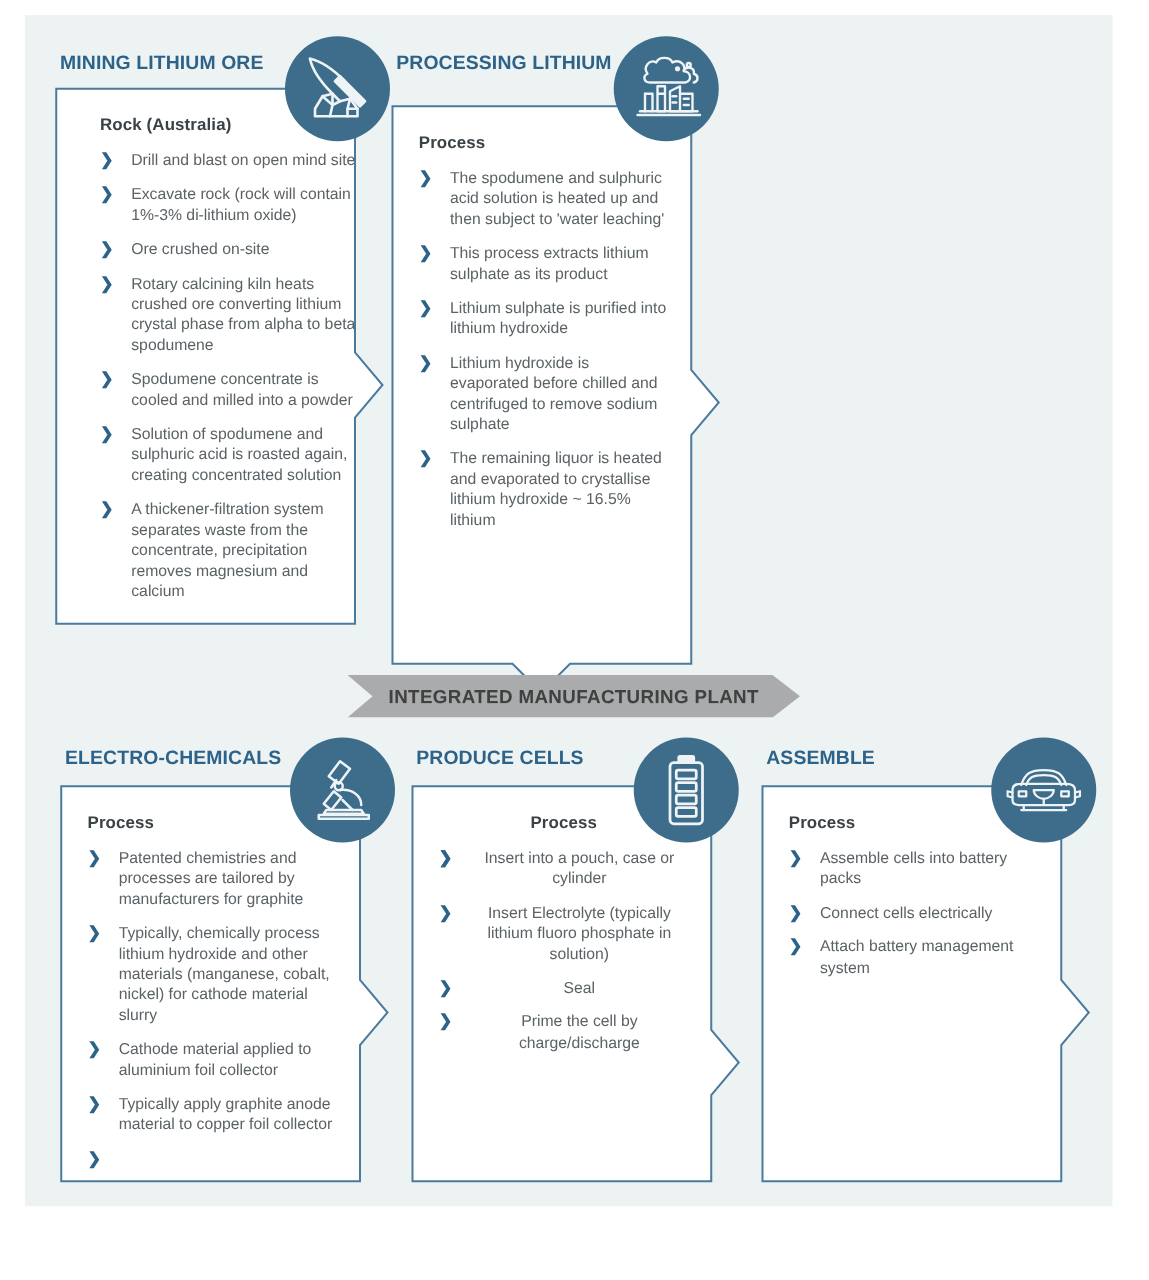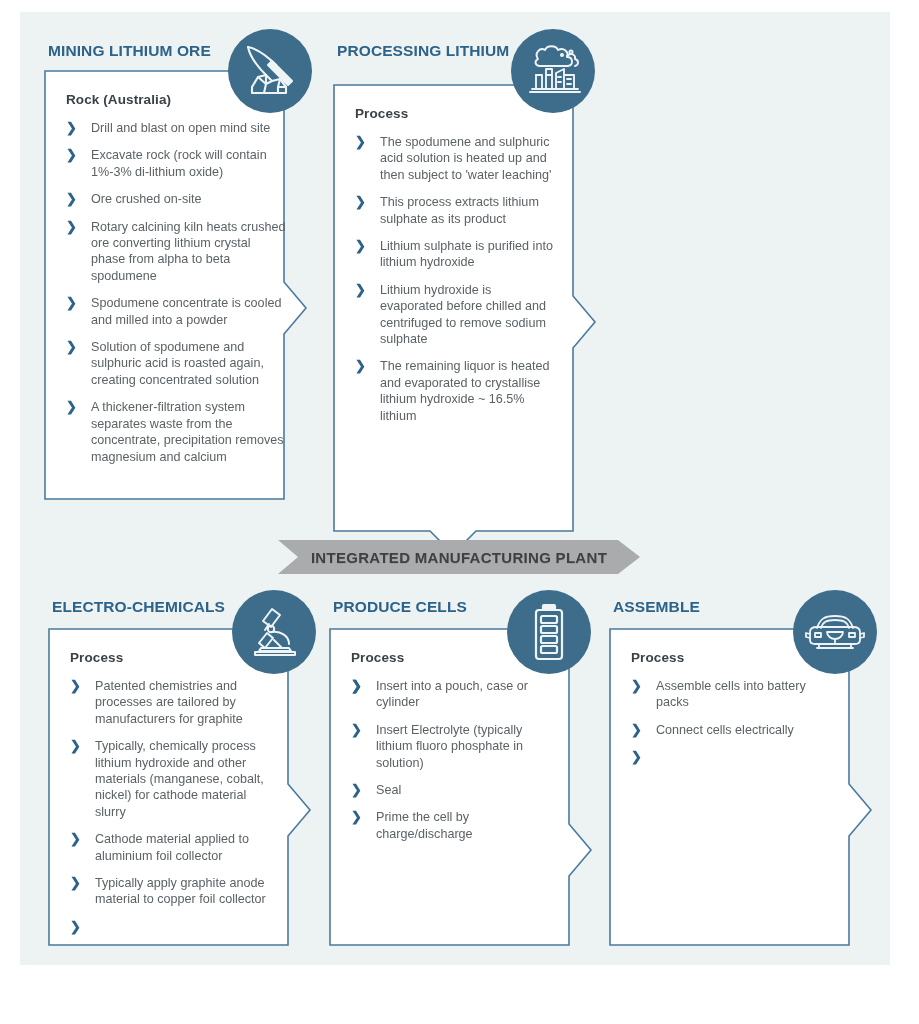"PROCESSING LITHIUM" div.stage { left: 333px -> 313px }
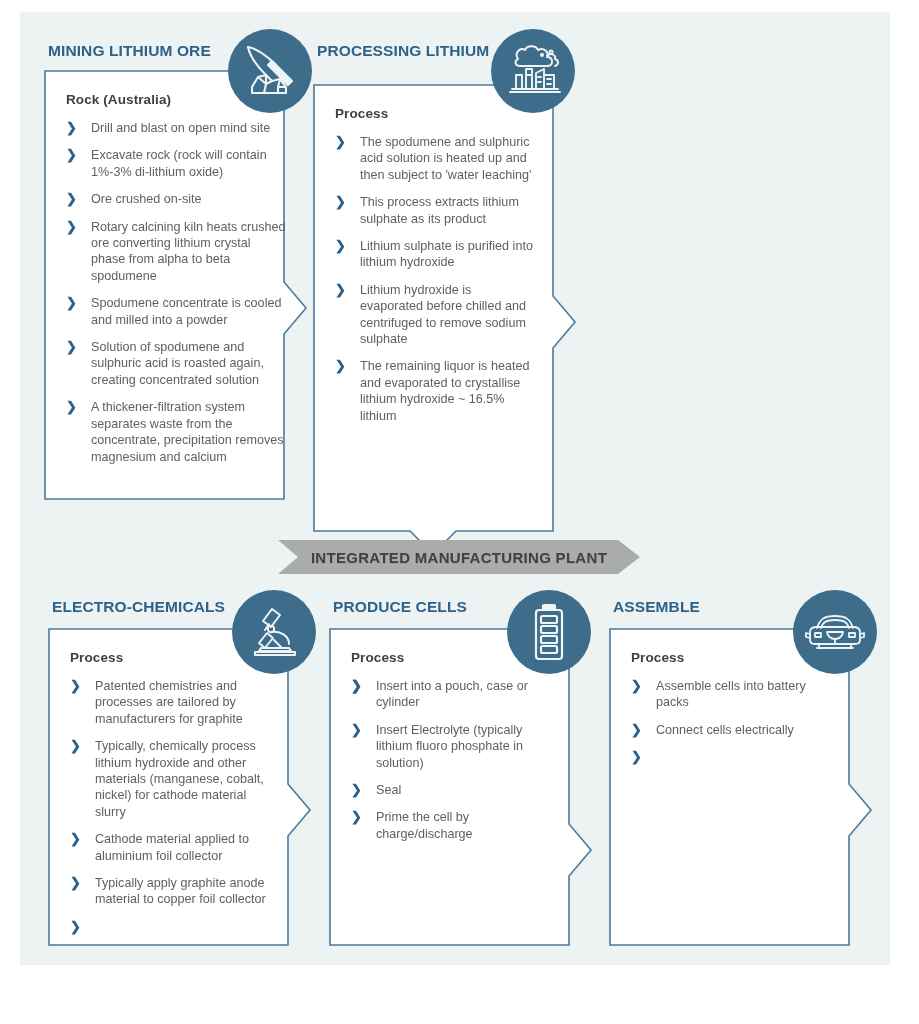"Rock (Australia)" div.card-content { padding: 22px 18px 0 22px -> 22px 18px 0 36px }
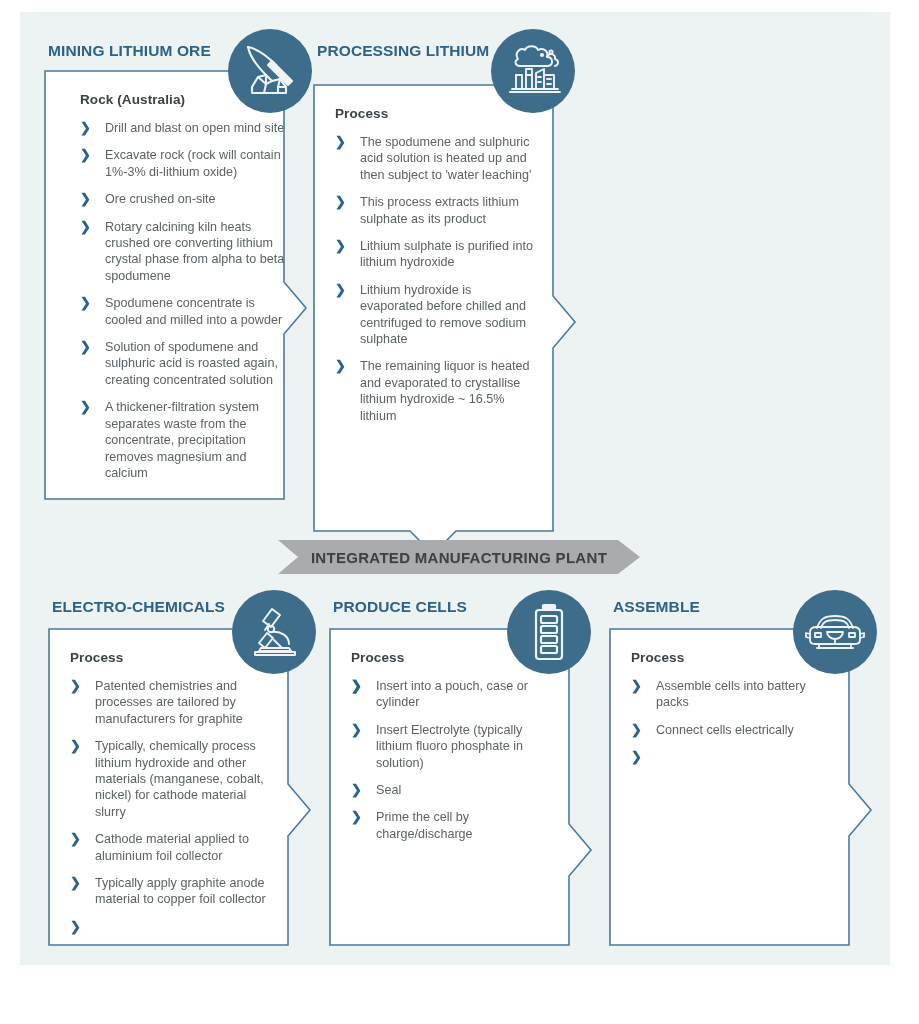"PRODUCE CELLS" div.stage { text-align: none -> center }
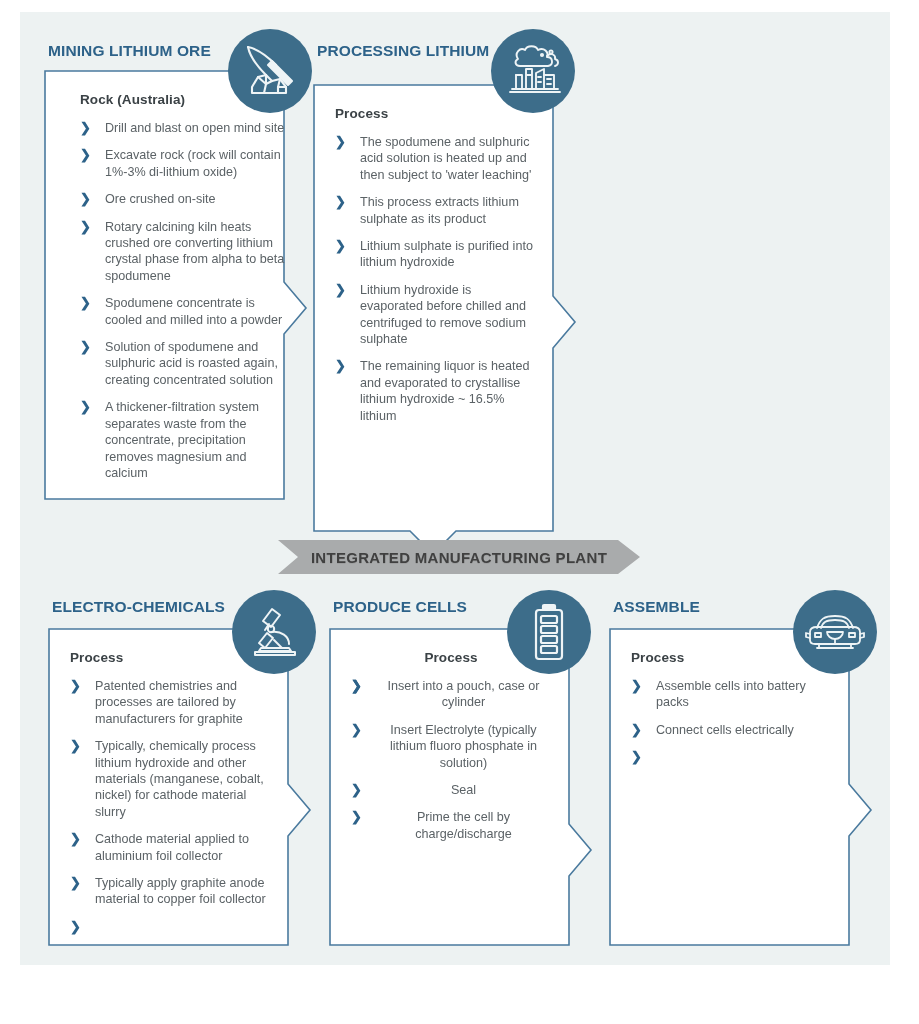"Attach battery management system" span { html: none -> <span>Attach battery management system</span> }
